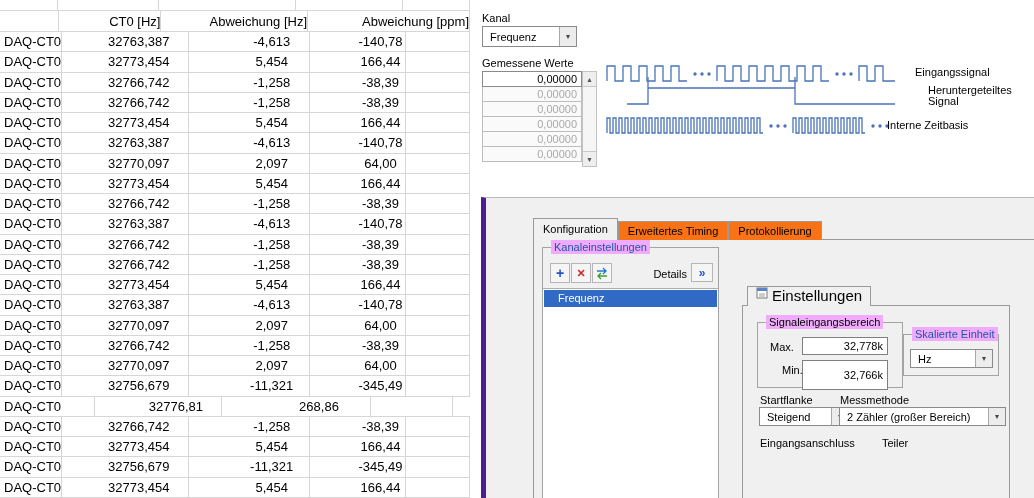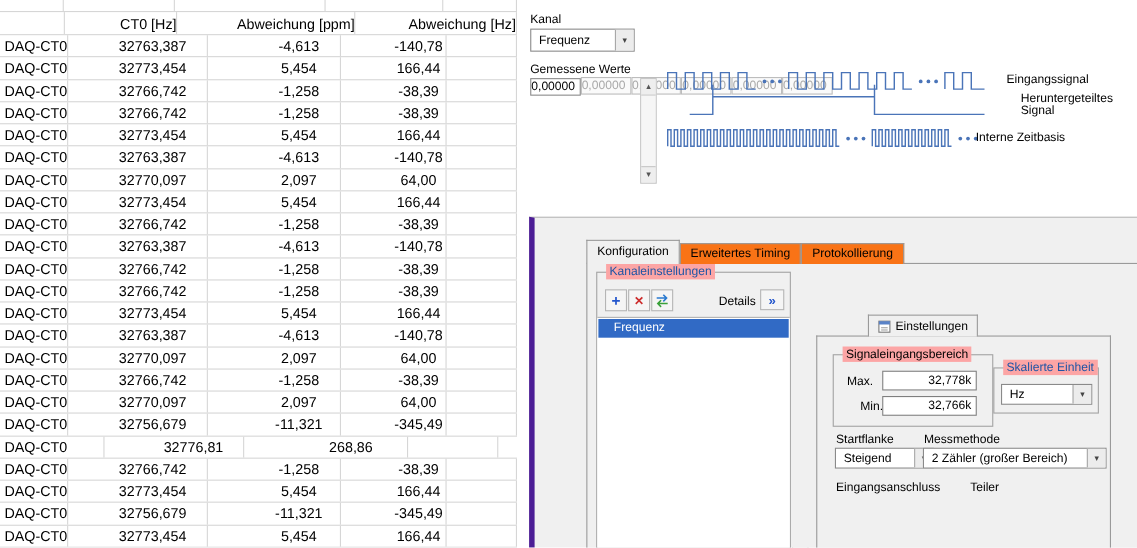"Abweichung [ppm]" div.scell { order: before "Abweichung [Hz]" -> after "Abweichung [Hz]" }
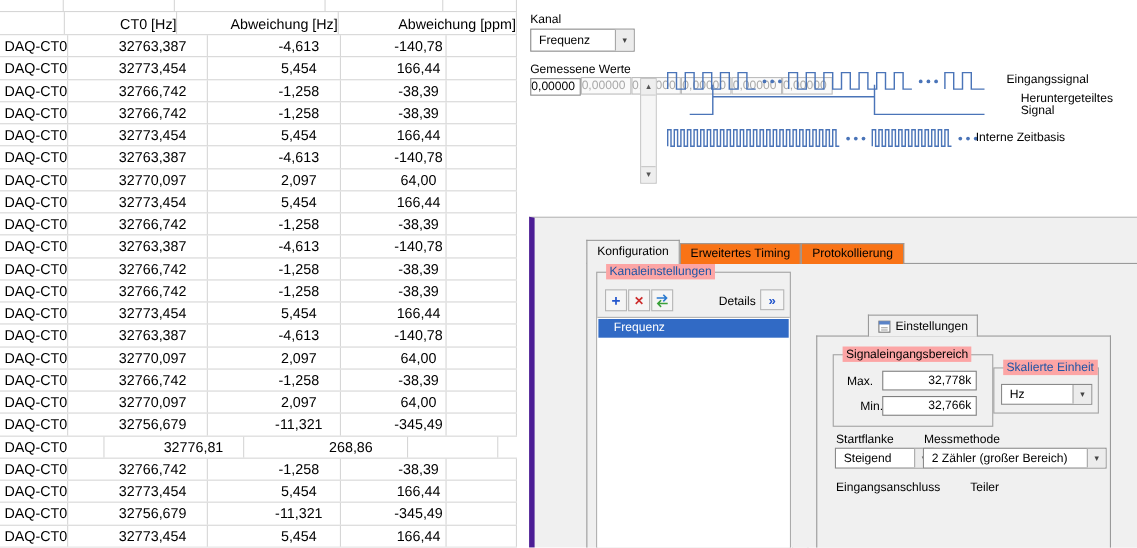"0,00000" #werte-cells { flex-direction: none -> column }
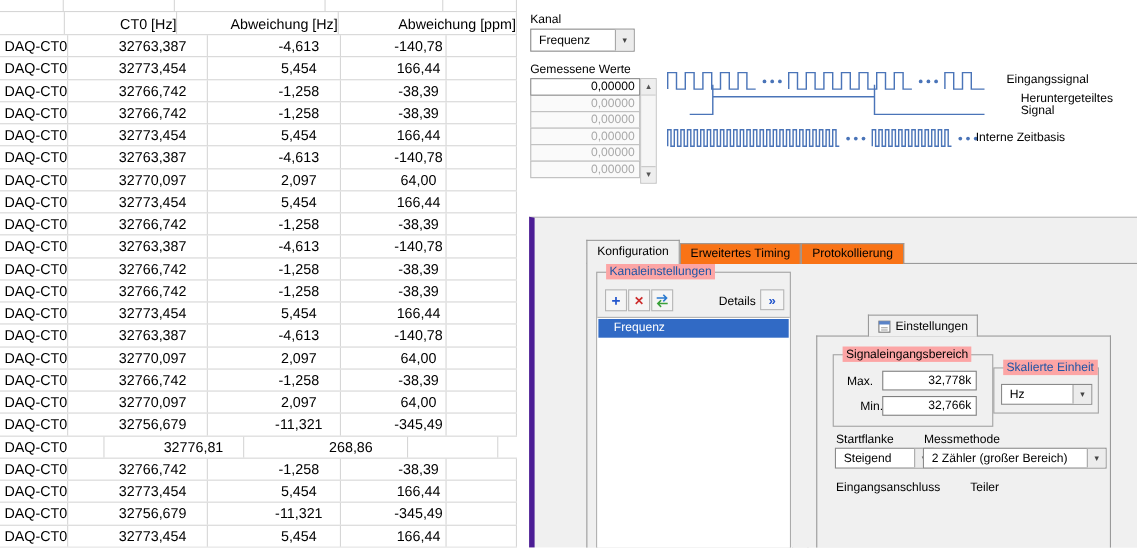"Kanaleinstellungen" .legend { background: #fca5a5 -> #f0abfc }
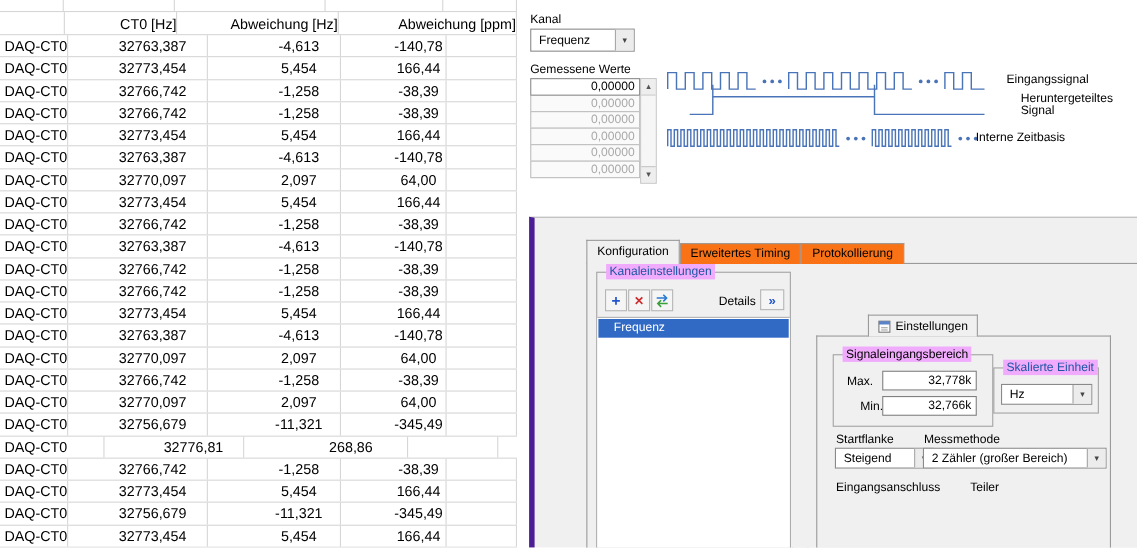"Einstellungen" .settings-tab { align-items: center -> flex-start; font-size: 11px -> 15px; margin-left: 42px -> none }
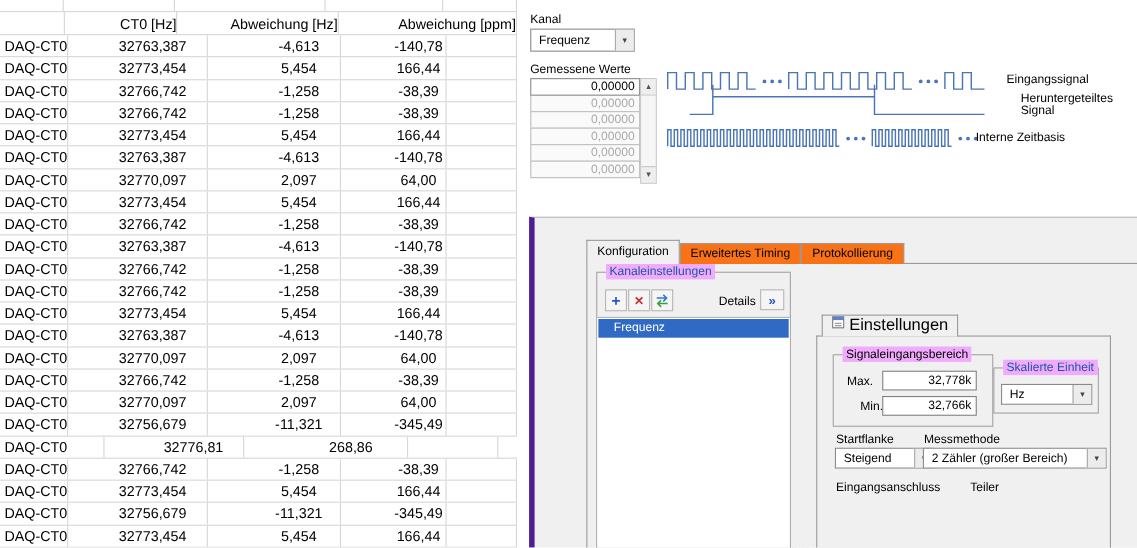"32,766k" div.input { height: 18px -> 30px }
